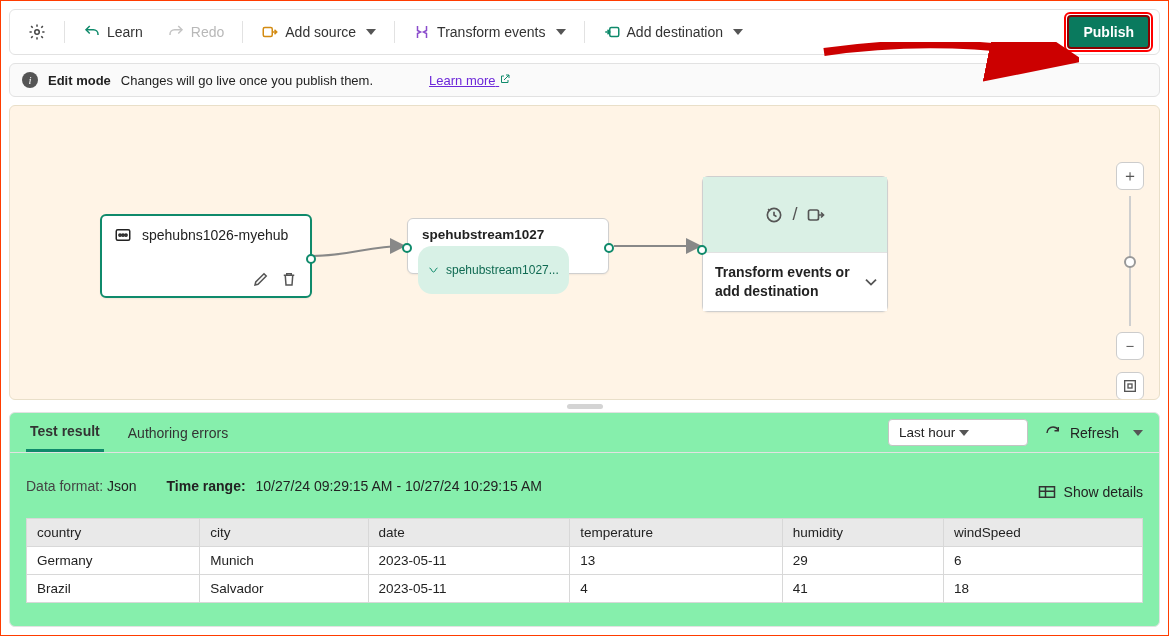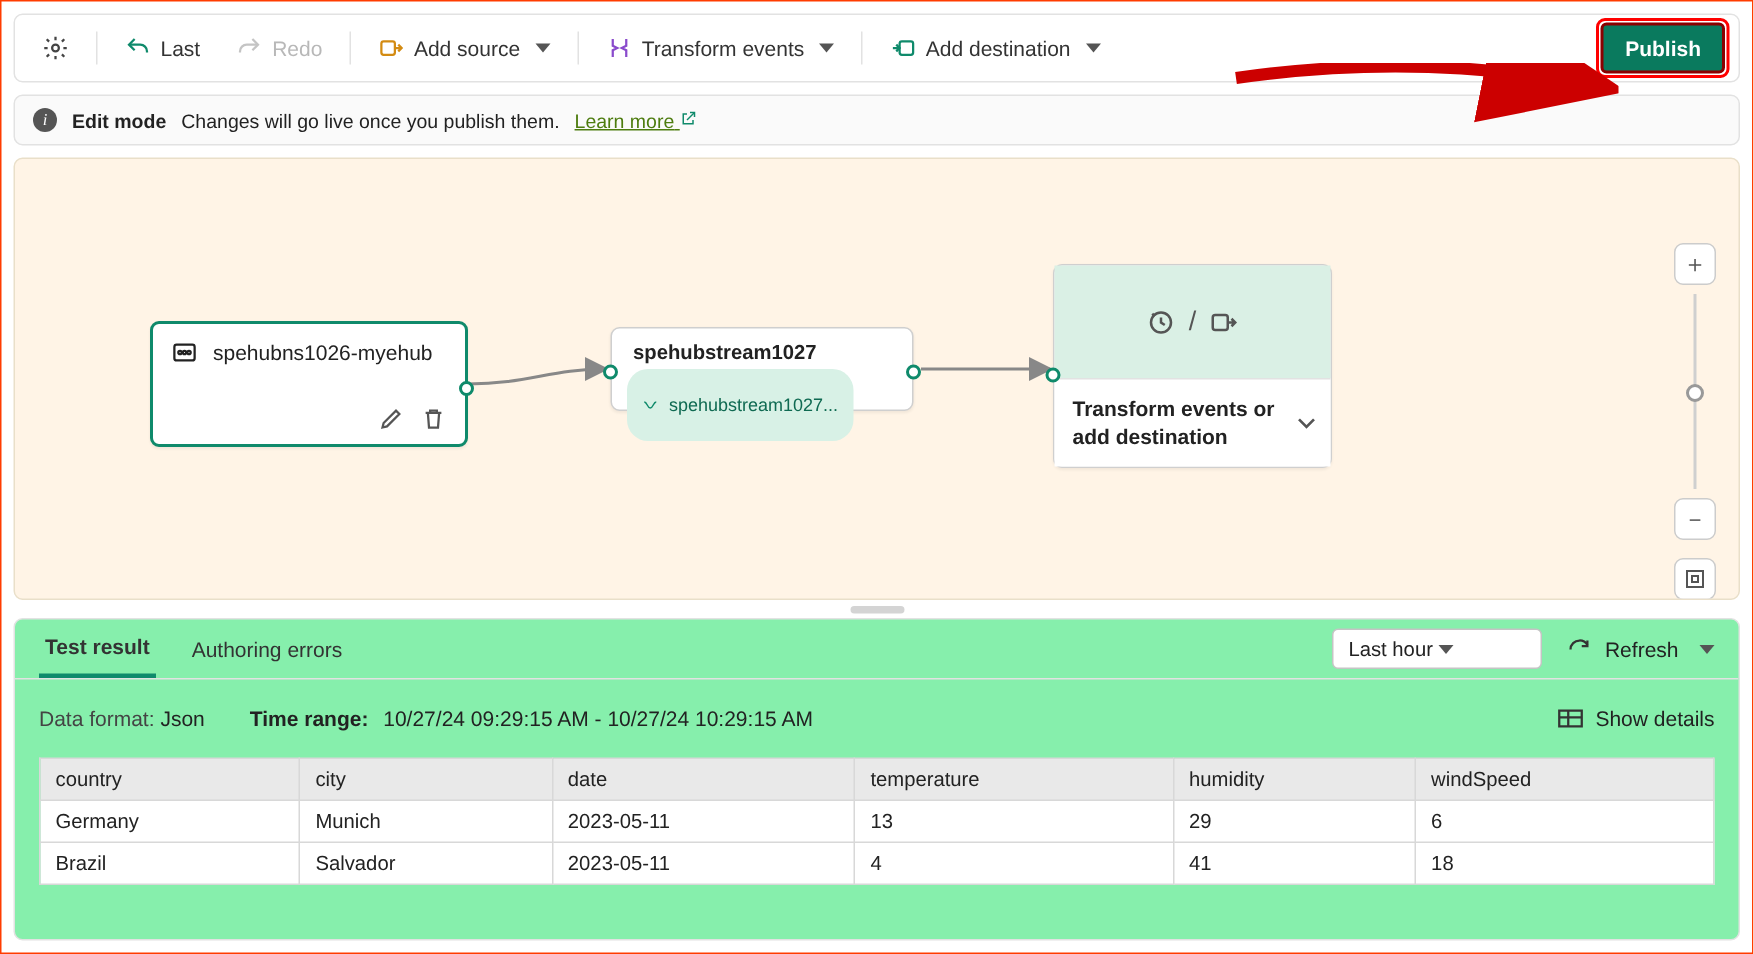"Last" span { text: Last -> Learn }
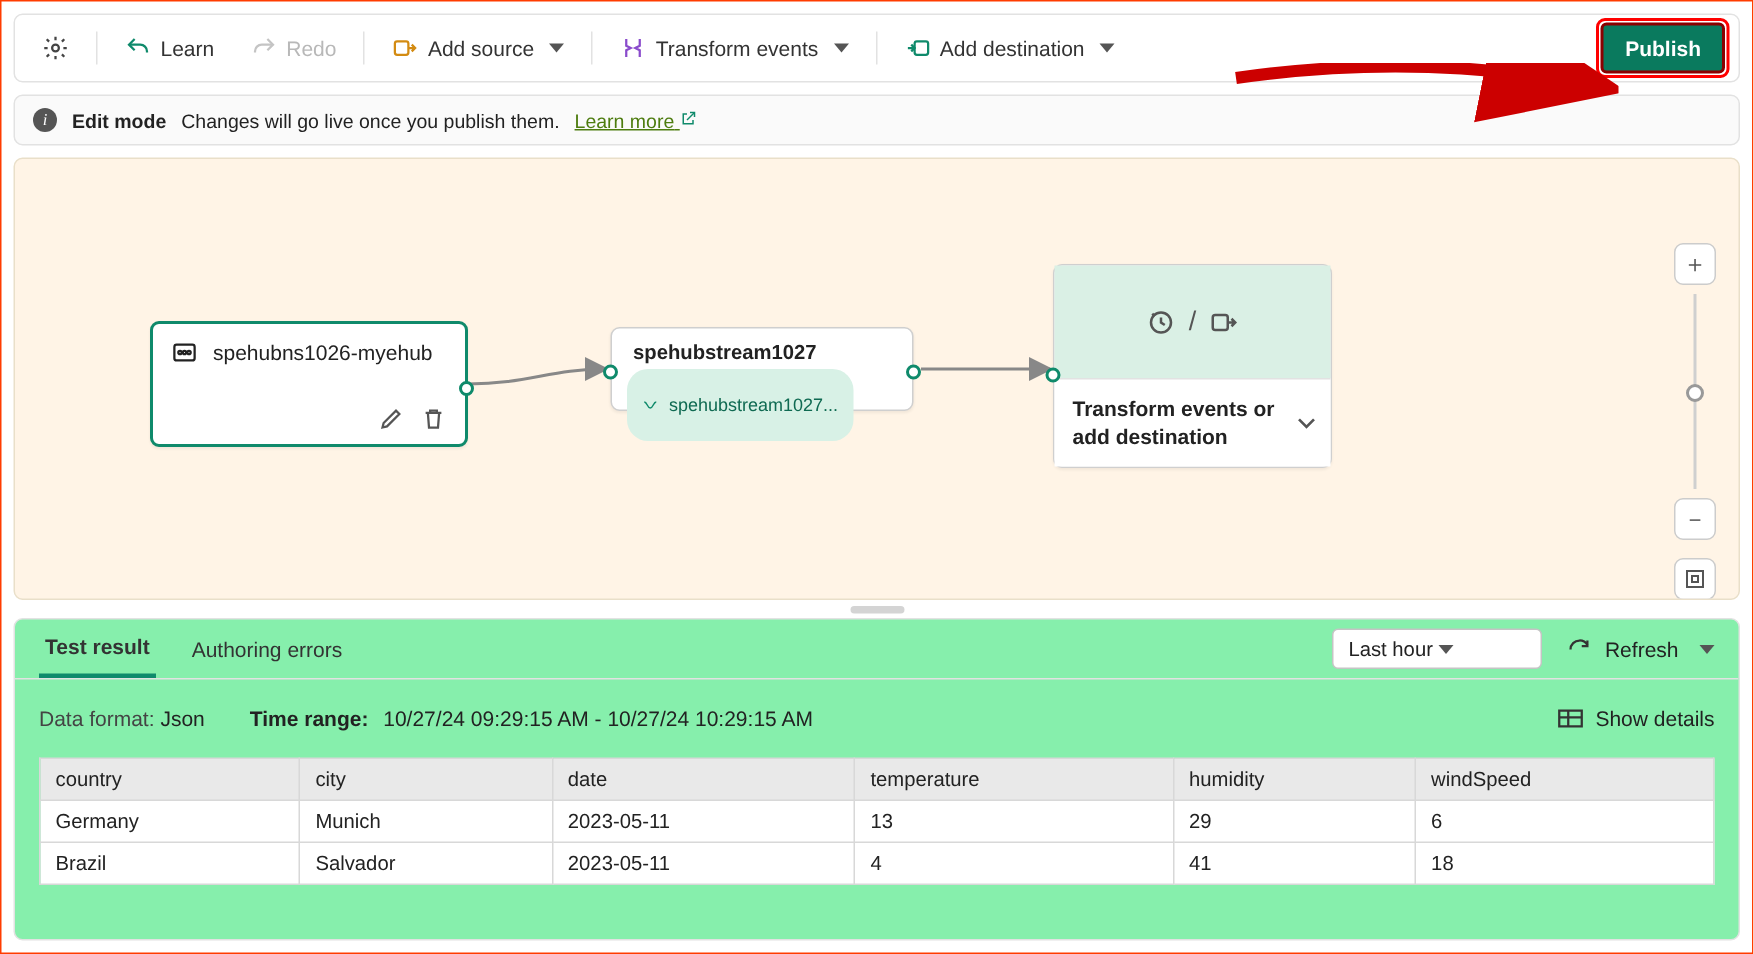"Learn more" .editbar a { color: #4d7c0f -> #6d28d9; margin-left: none -> 46px }
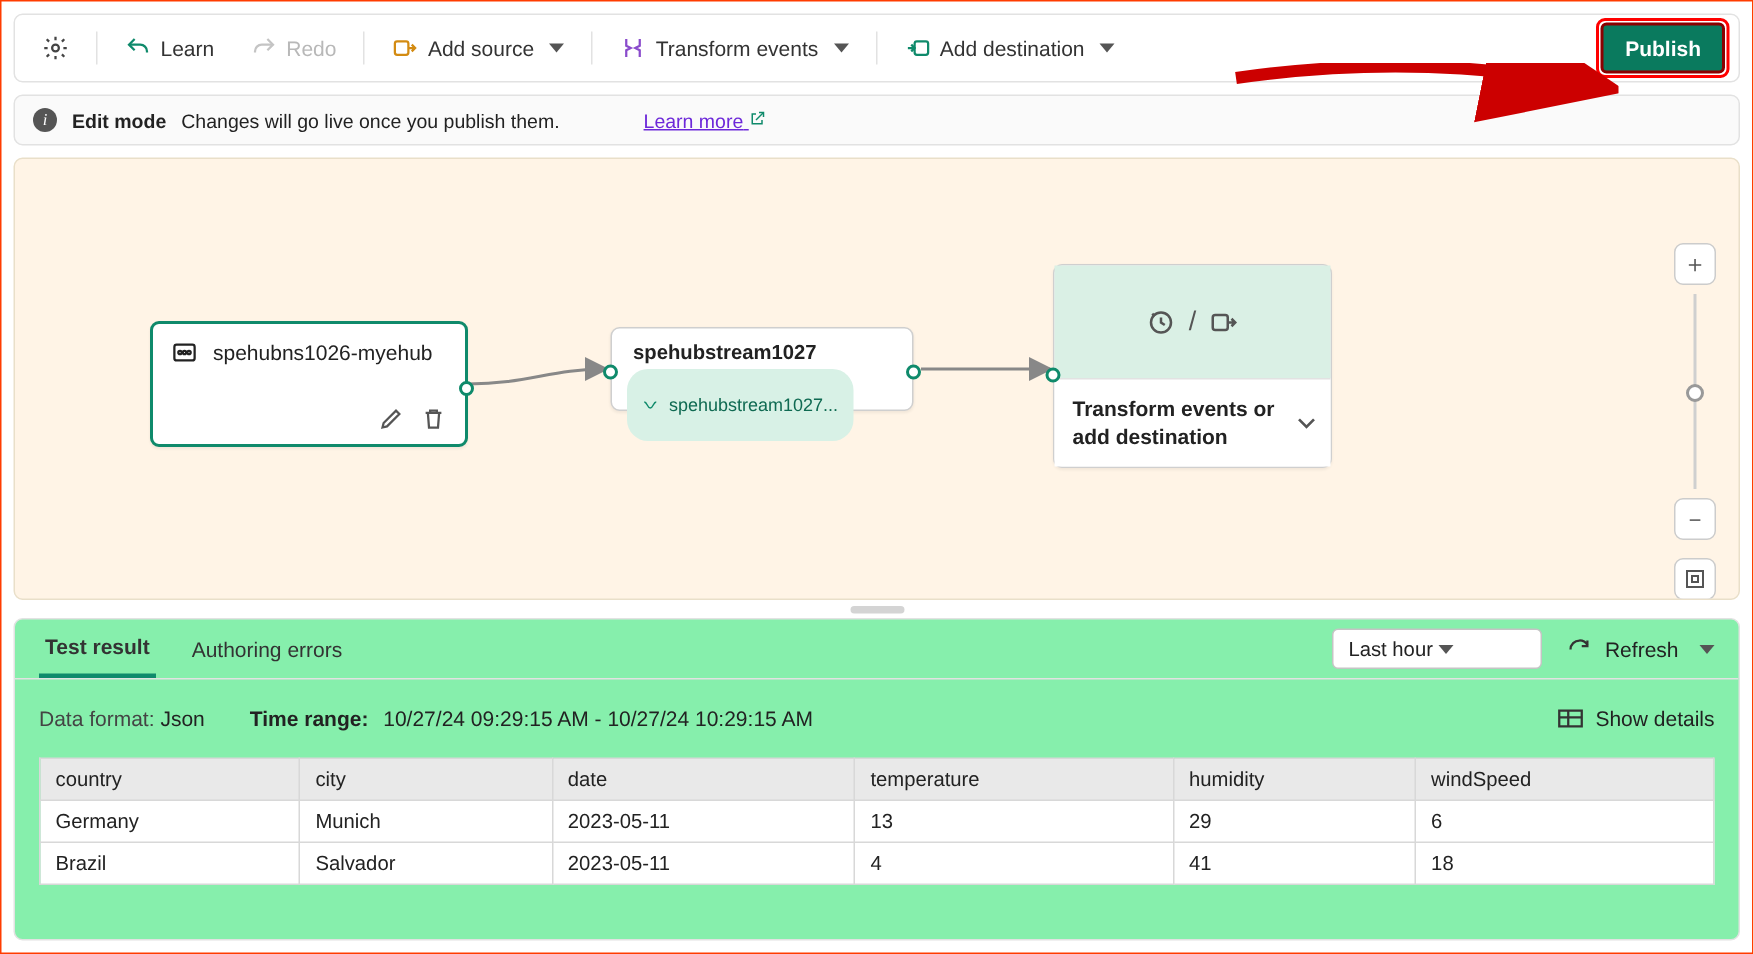"Show details" .meta .details { margin-top: none -> 13px }
